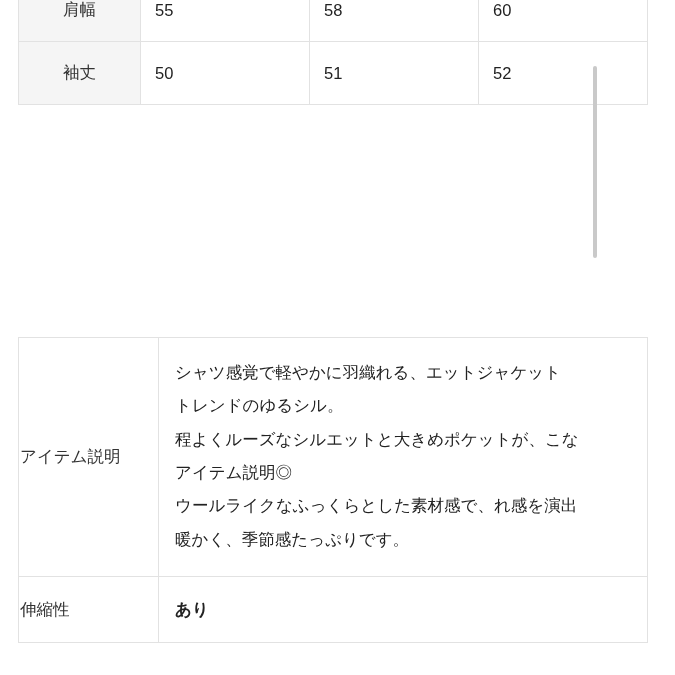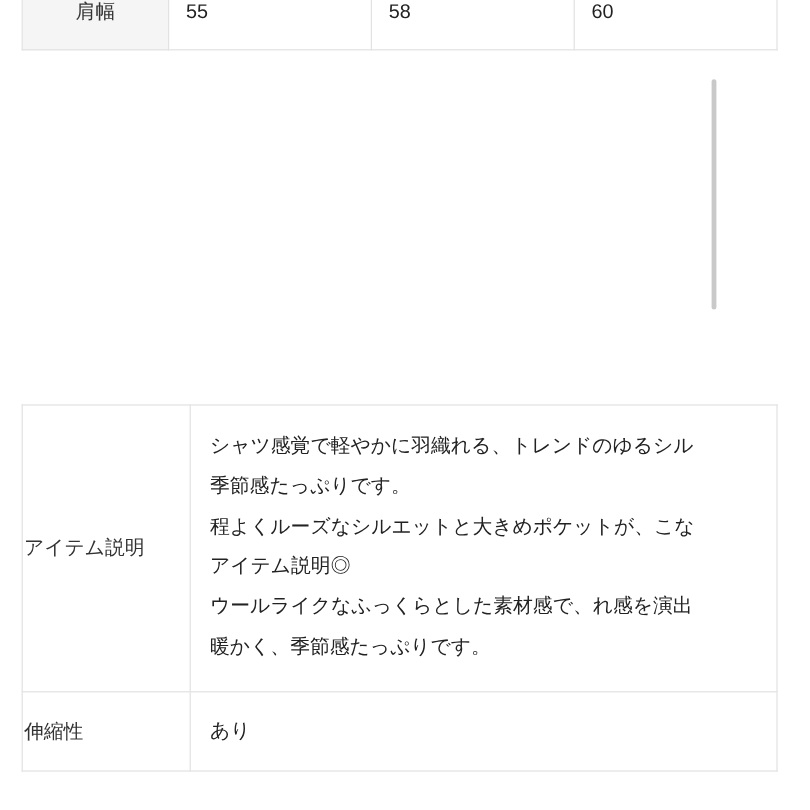"袖丈" tr { html: none -> <tr> <td>袖丈</td> <td>50</td> <td>51</td> <td>52</td> </tr> }
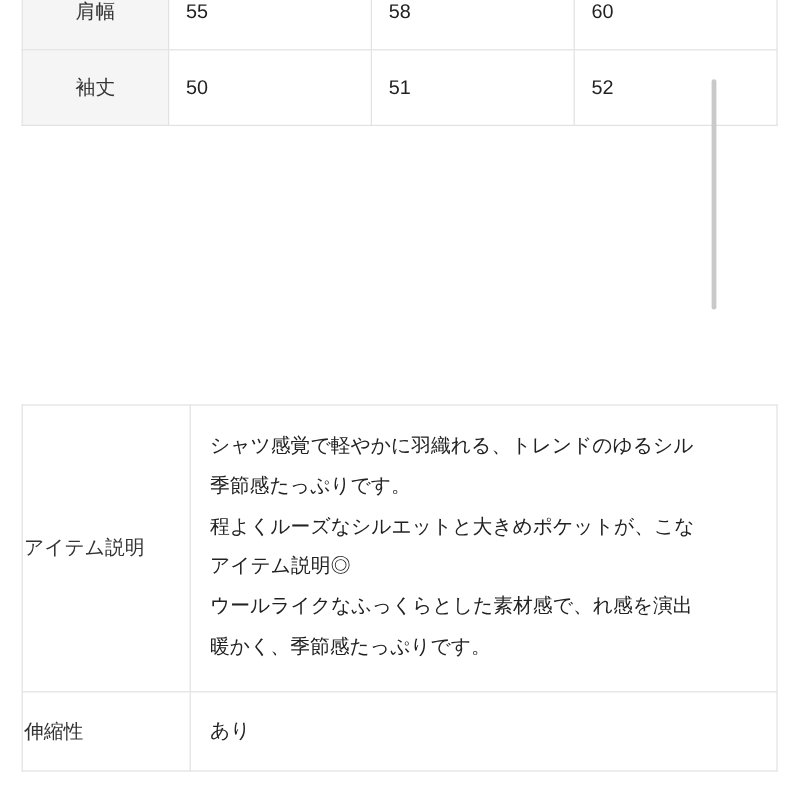"シャツ感覚で軽やかに羽織れる、トレンドのゆるシル" span.desc-line { text: トレンドのゆるシル -> エットジャケット }
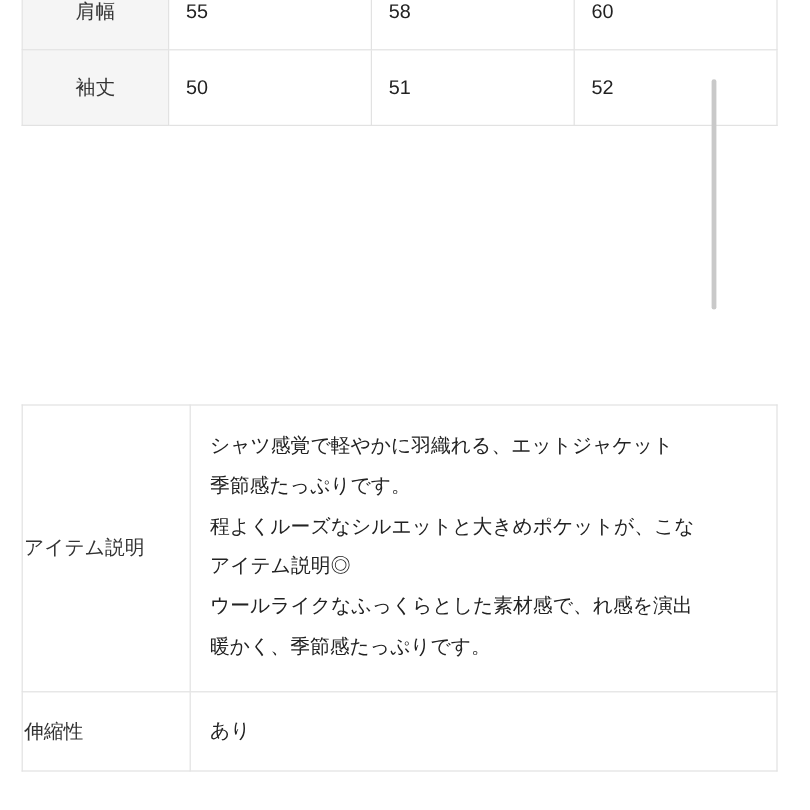"季節感たっぷりです。" span.desc-line { text: 季節感たっぷりです -> トレンドのゆるシル }
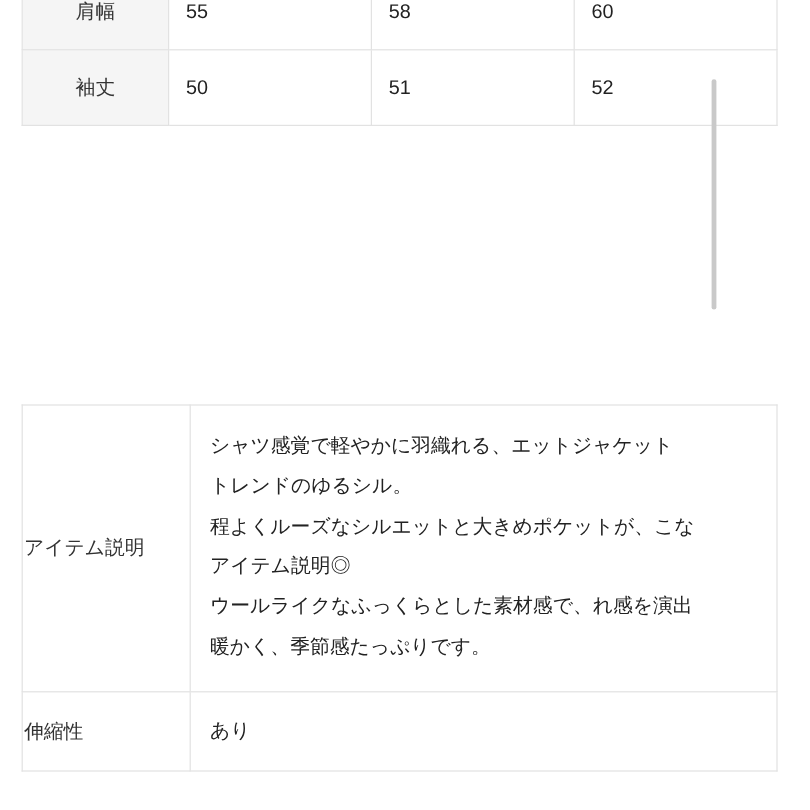"あり" .desc-table tr.stretch td.body { font-weight: none -> bold }
